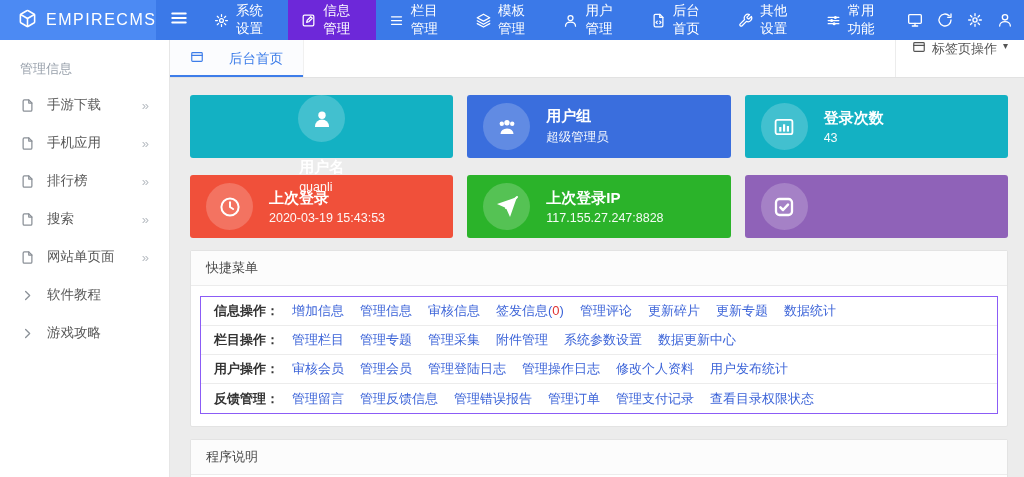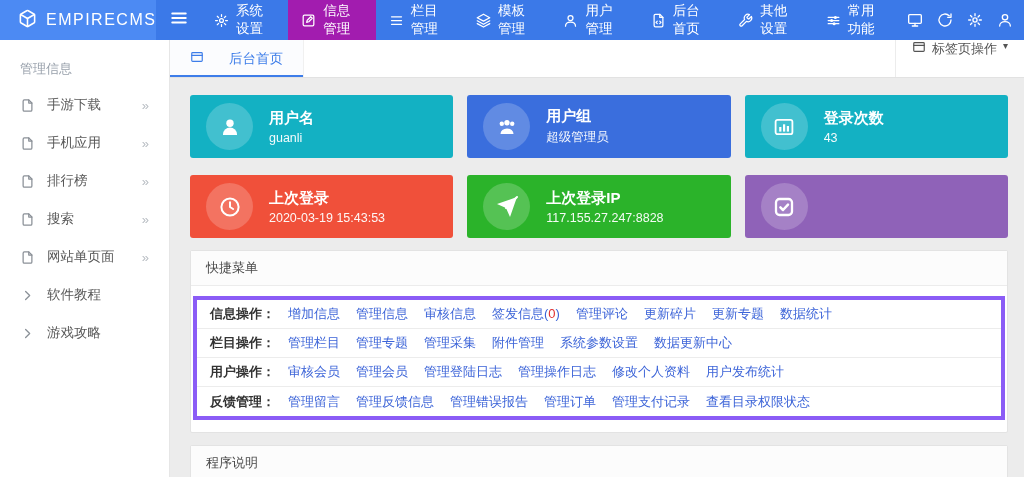"信息管理" .nav-item.active { background: #a21caf -> #6d28d9 }
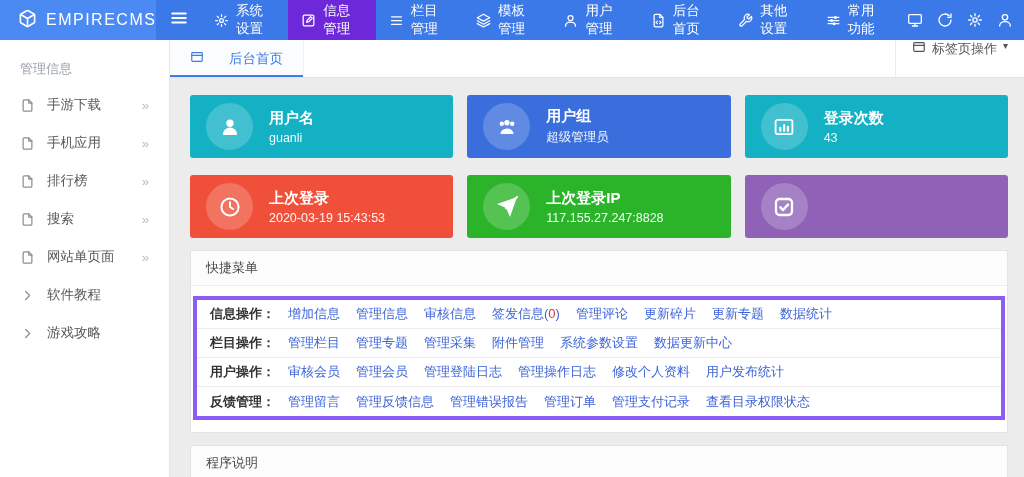"用户名" div.card { flex-direction: none -> column }
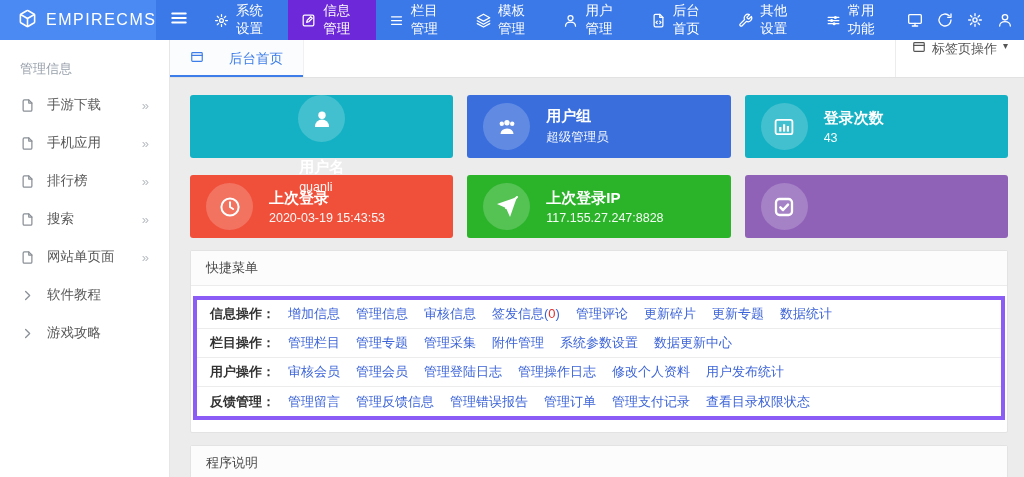"信息操作：" .qm-box { border: 4px solid #8b5cf6 -> 1px solid #8b5cf6; margin: 10px 2px 12px -> 10px 9px 12px }
